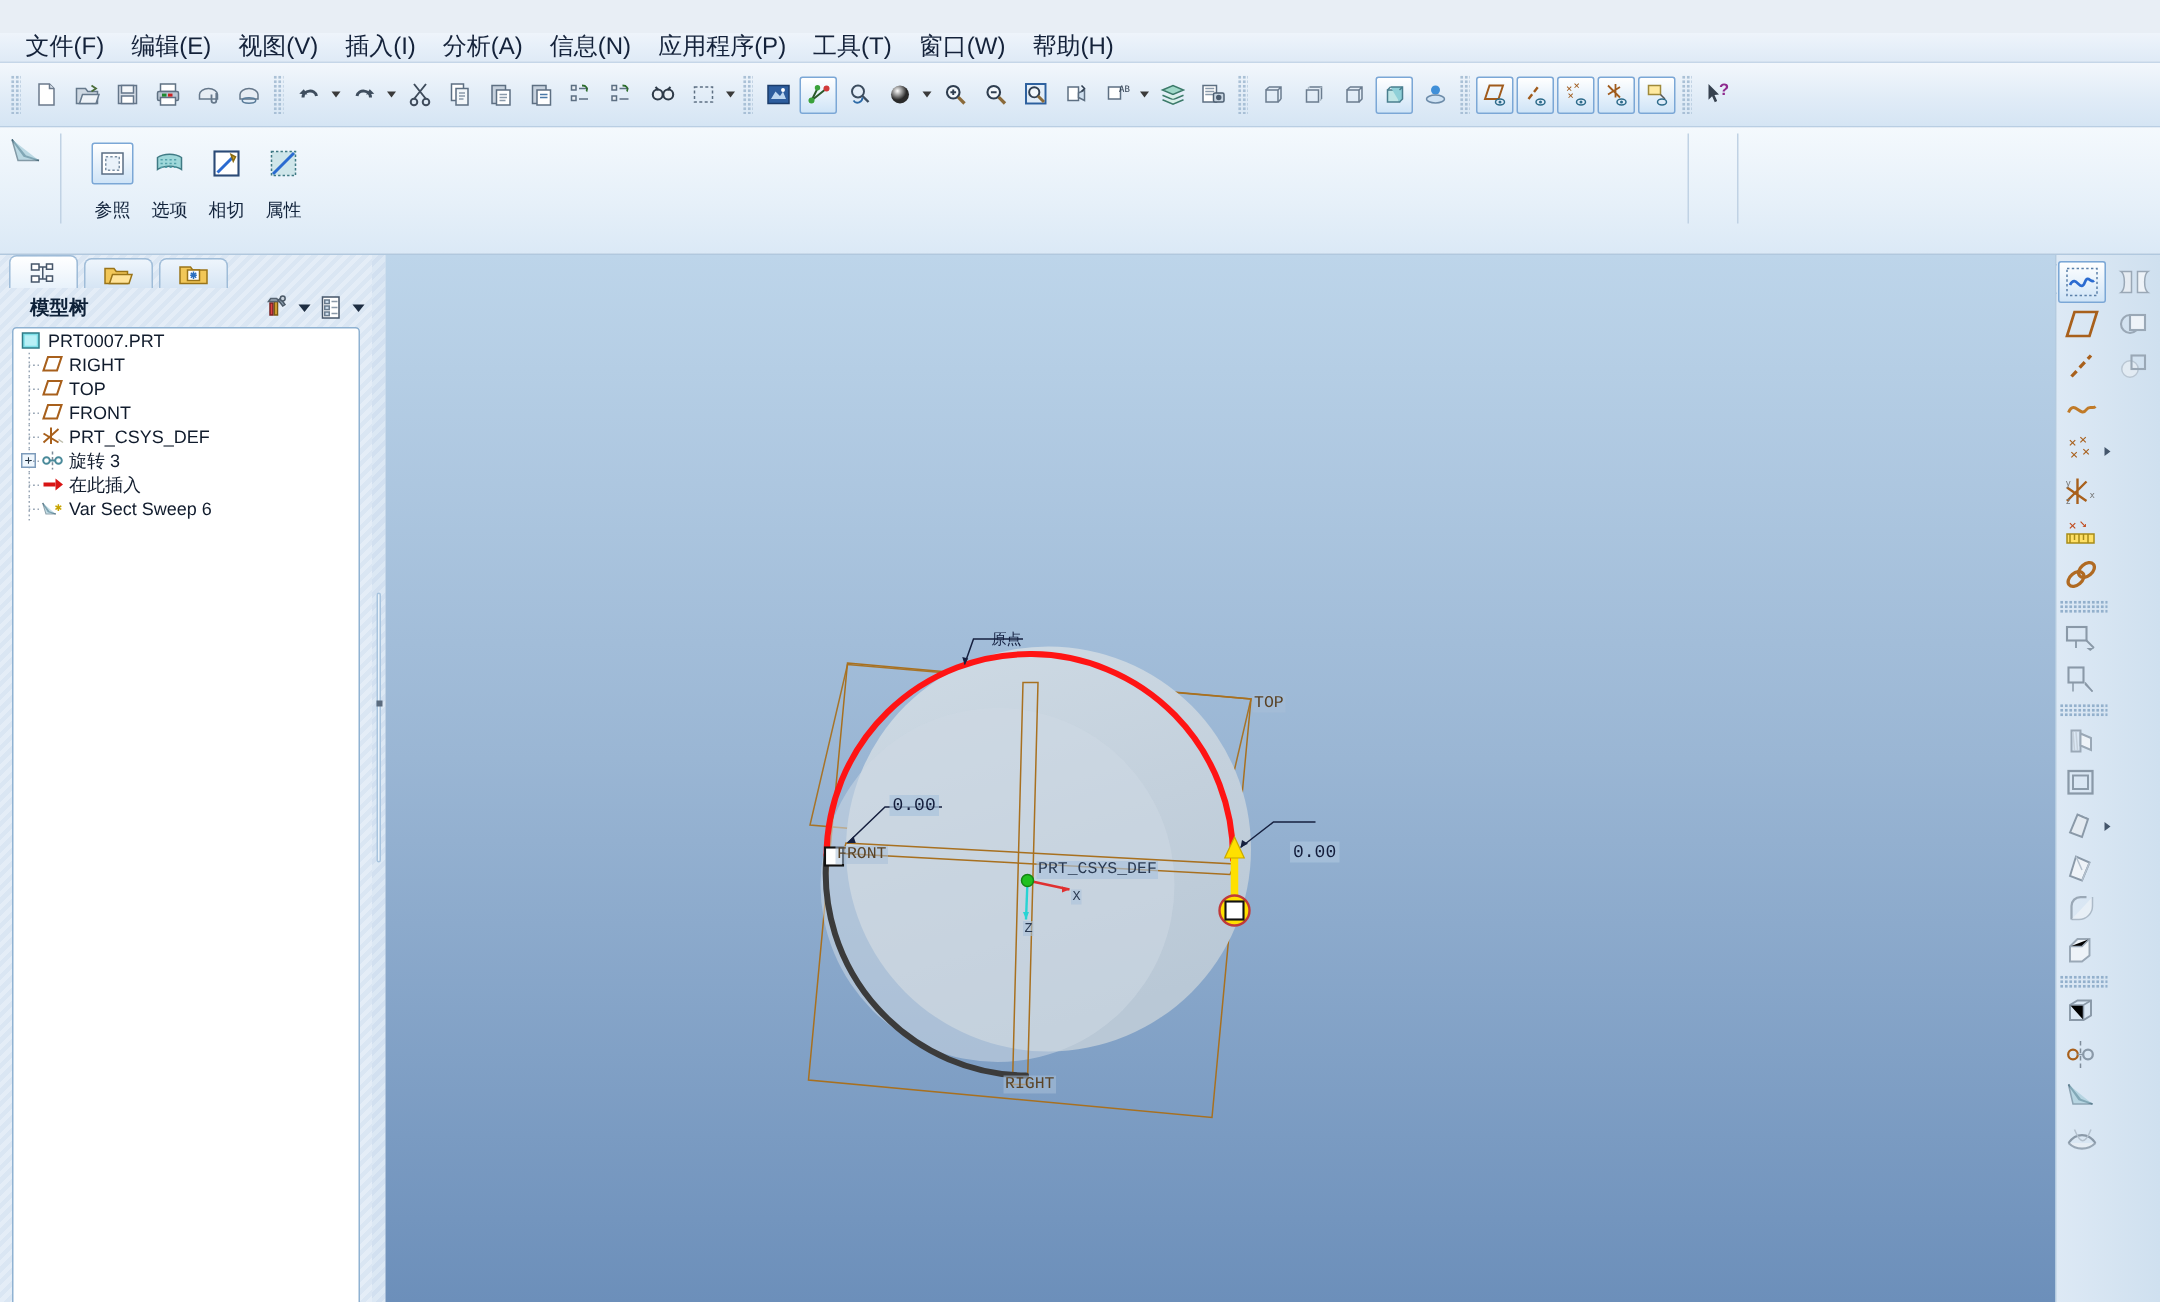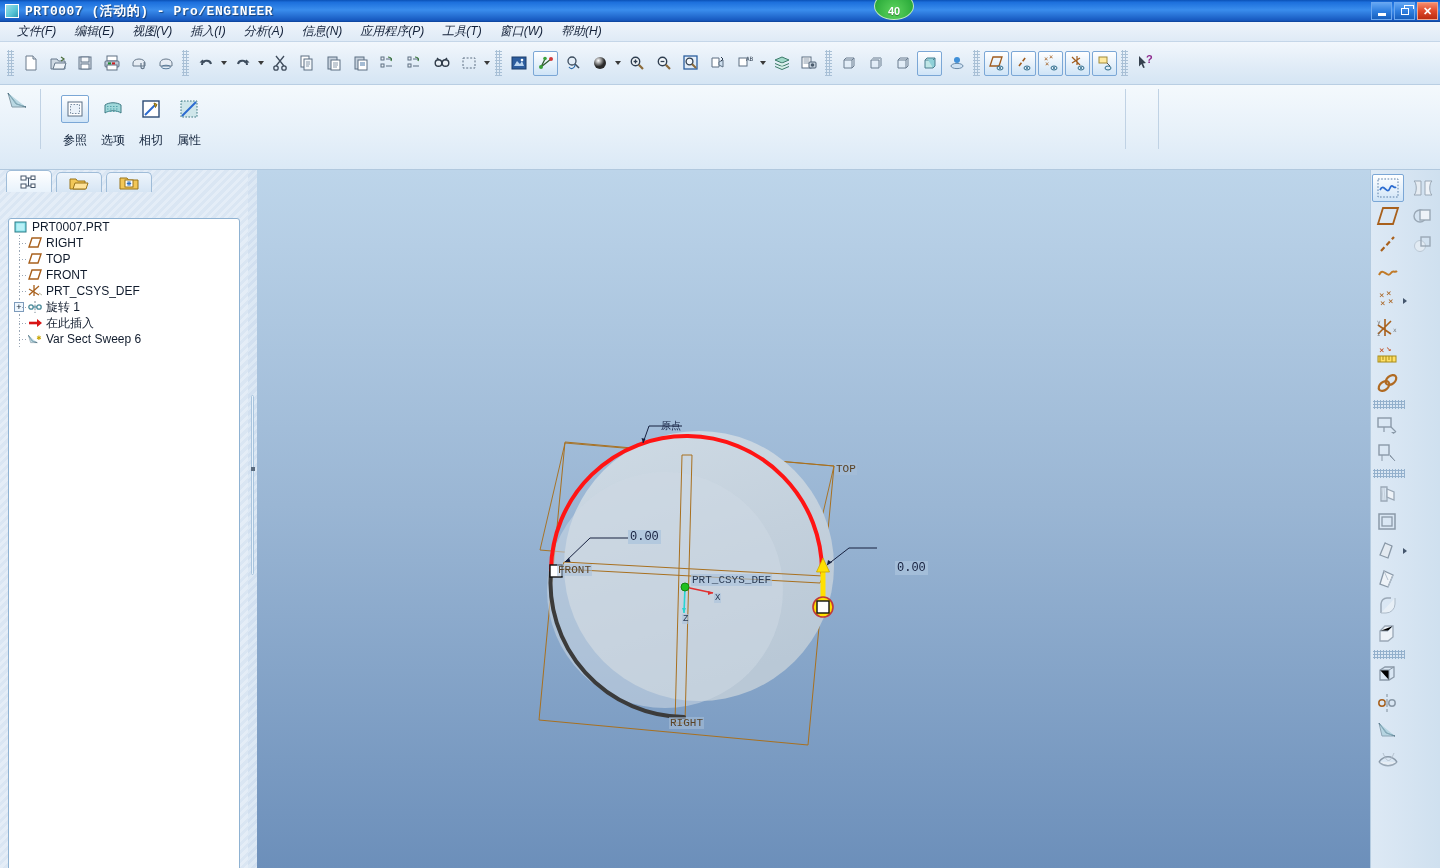"PRT0007 (活动的) - Pro/ENGINEER" div.titlebar { html: <div> <div></div> <div>PRT0007 (活动的) - Pro/ENGINEER</div> <div>40</div> <div> <div> <div></div> </div> <div> <div></div> </div> <div>✕</div> </div> </div> -> none }
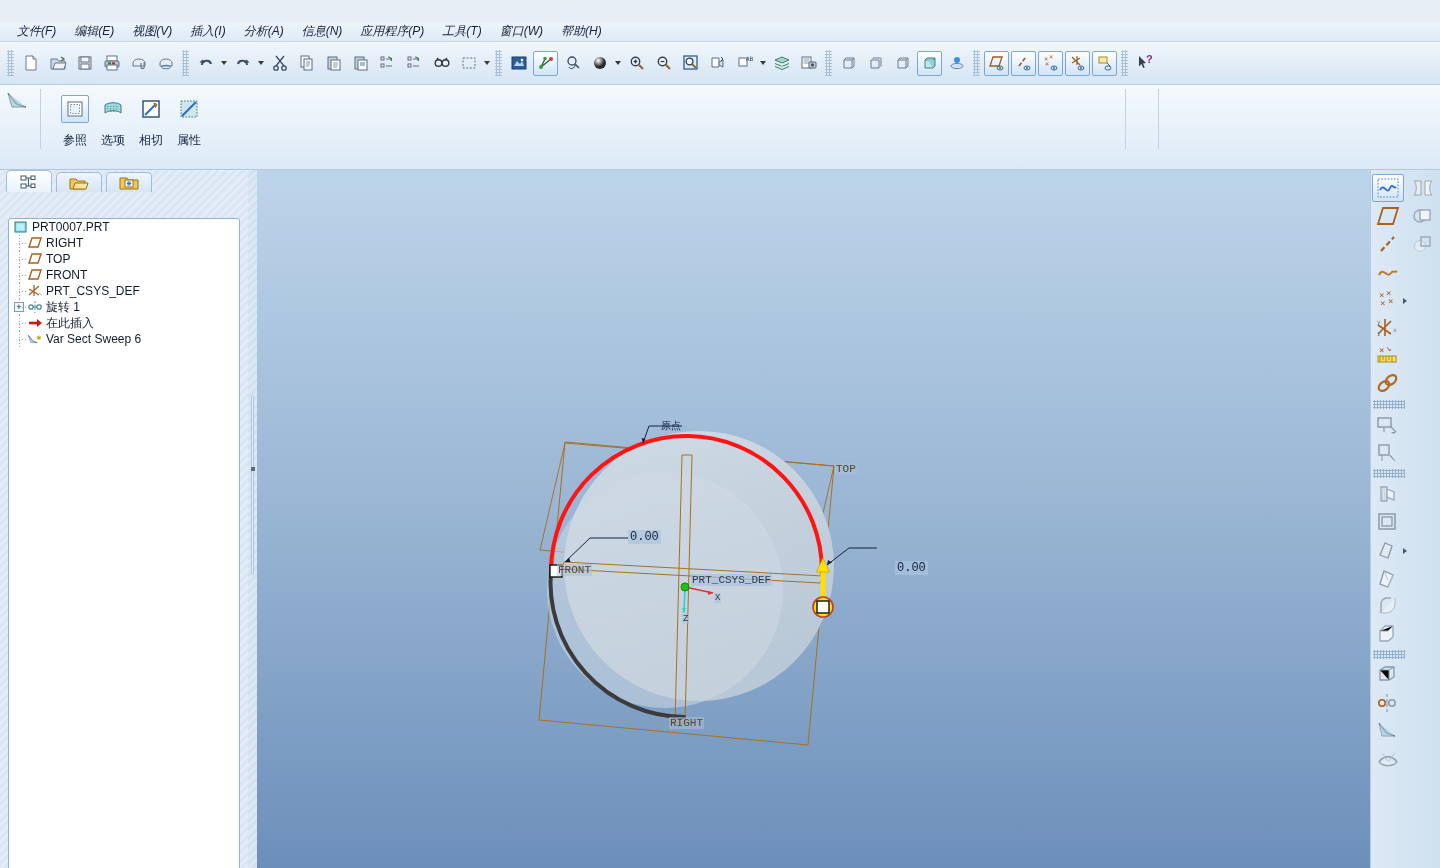"文件(F)" .menuitem { font-size: 12px -> 16px; font-style: italic -> none }
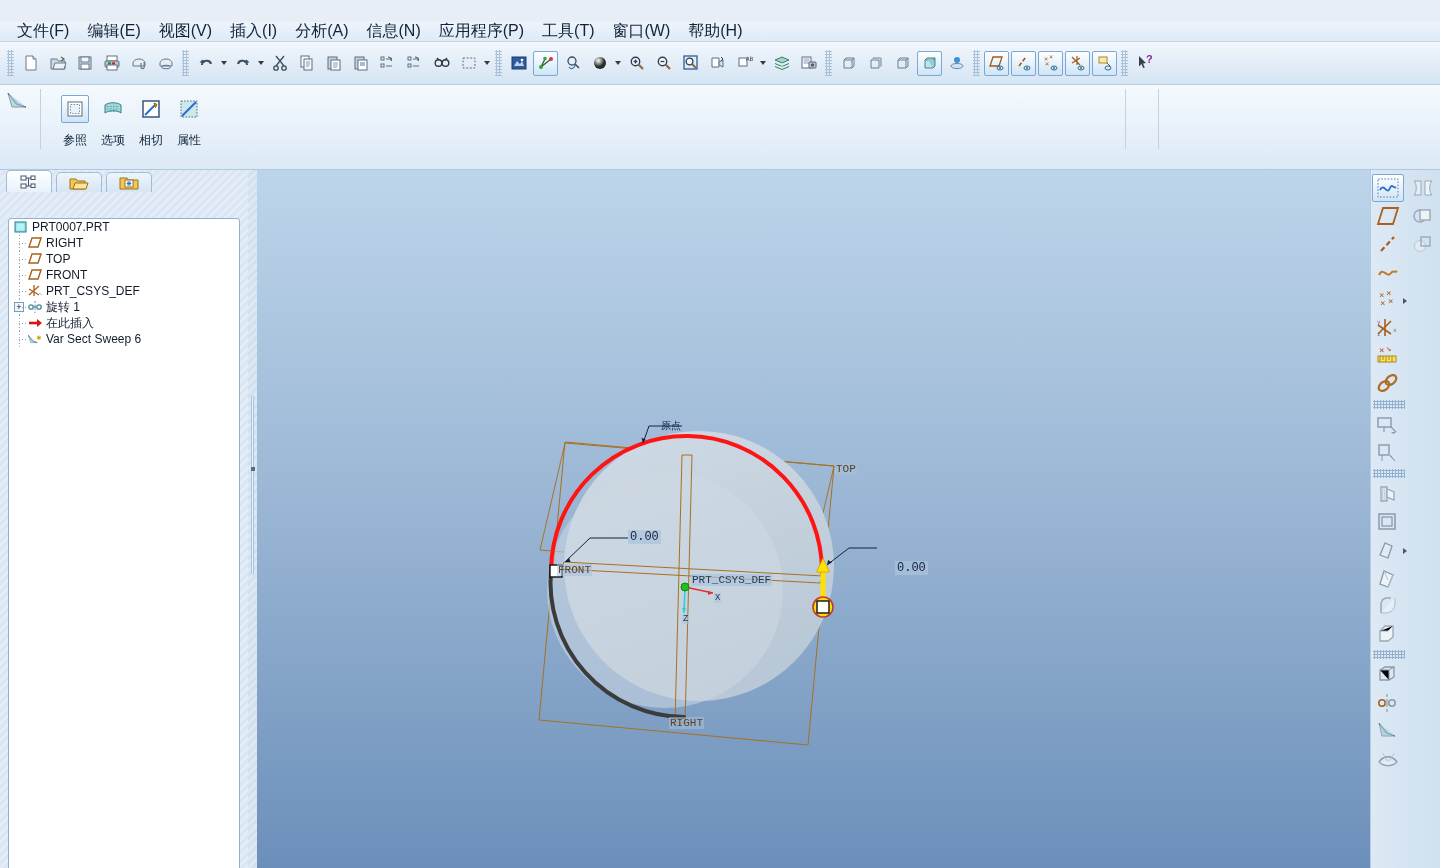"模型树" div.tree-header { html: none -> <div> <div>模型树</div> <div> <div> <svg> <path></path> <path></path> <path></path> <path></path> <circle></circle> </svg> </div> <div></div> <div> <svg> <rect></rect> <rect></rect> <rect></rect> <rect></rect> <path></path> </svg> </div> <div></div> </div> </div> }
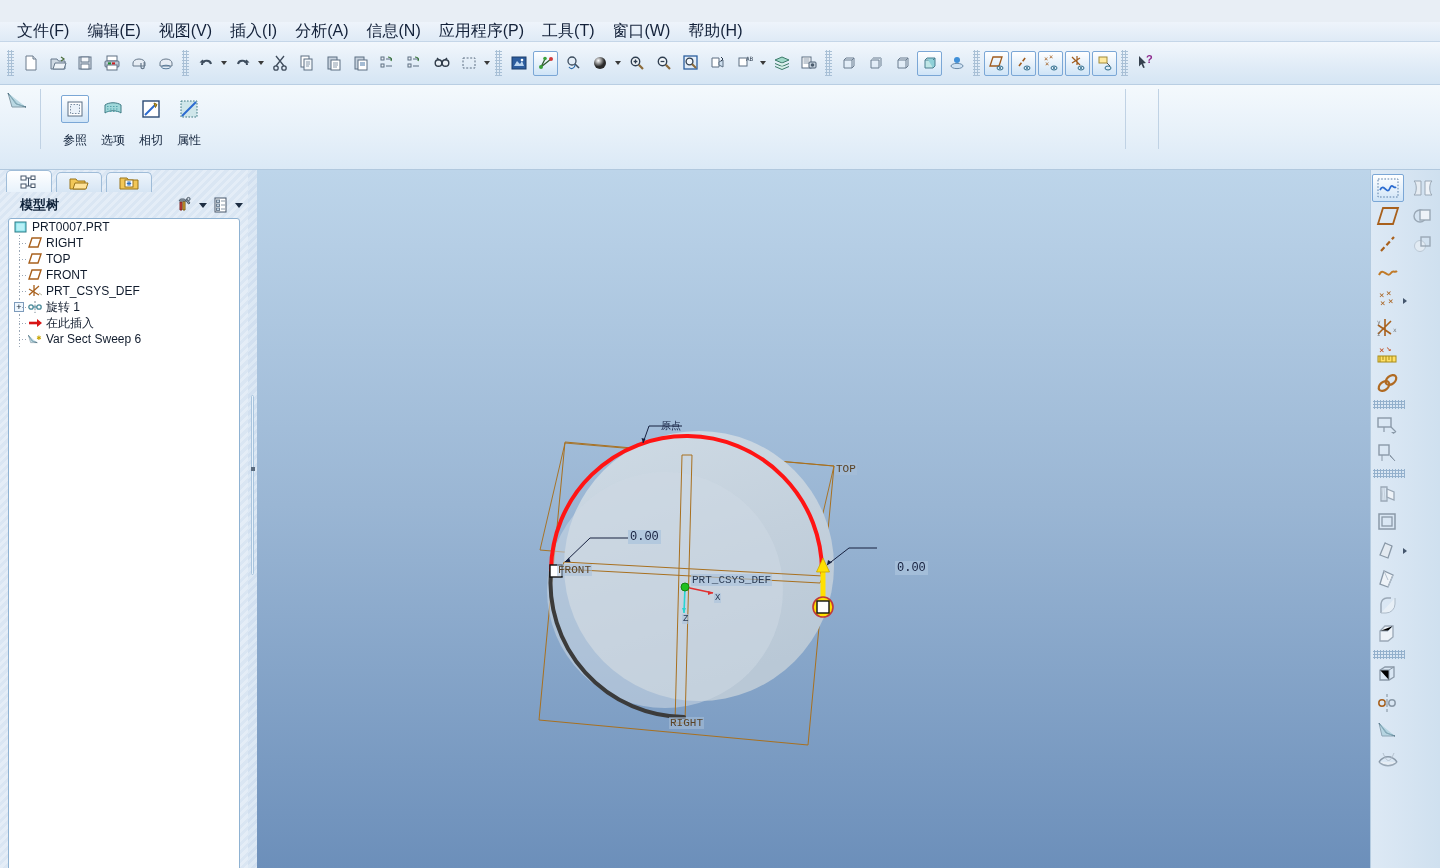"旋转 1" span.tlabel { text: 1 -> 3 }
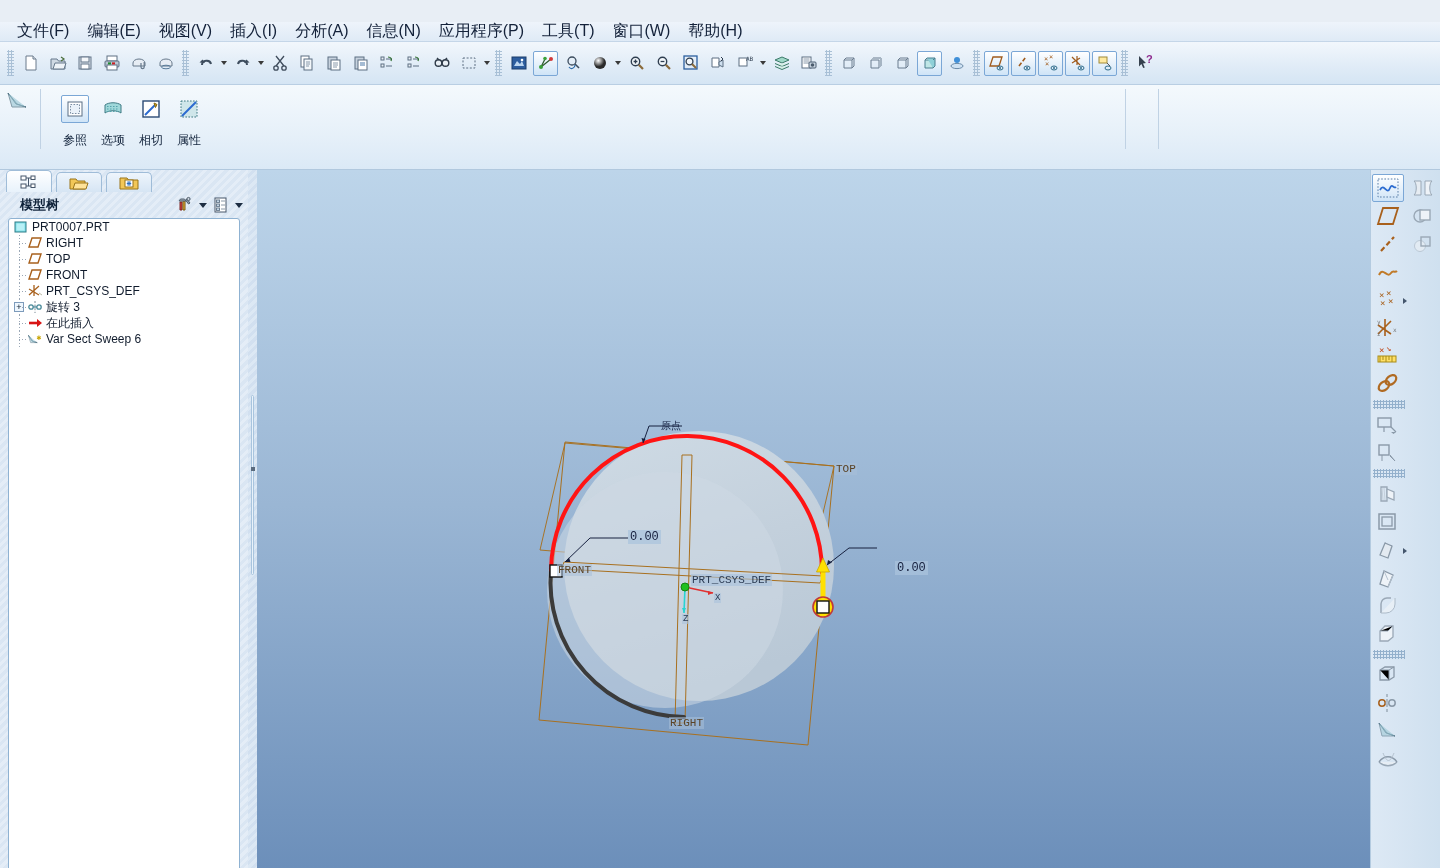"0.00" .dimlbl { margin-left: 35px -> none }
